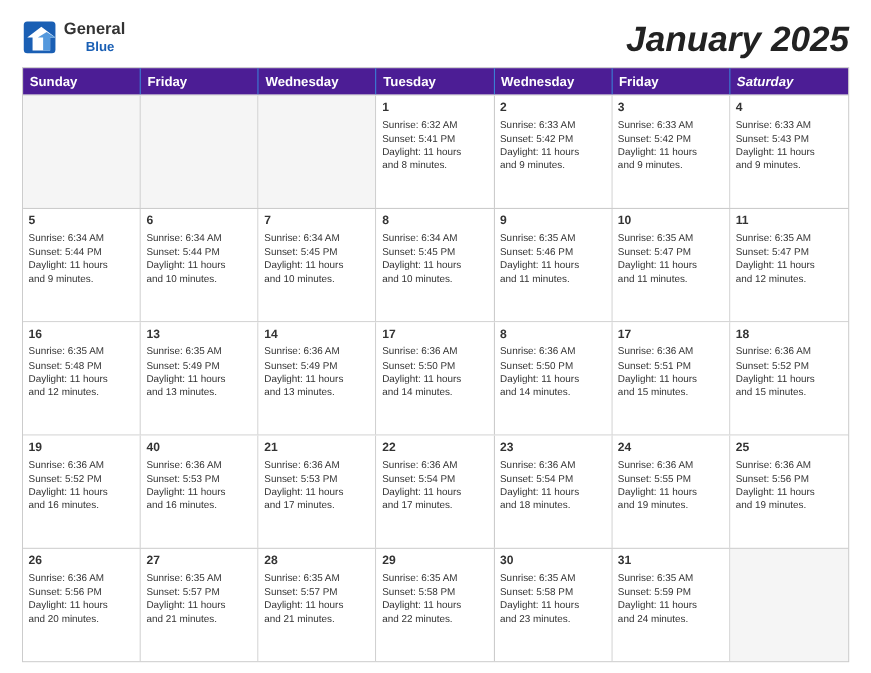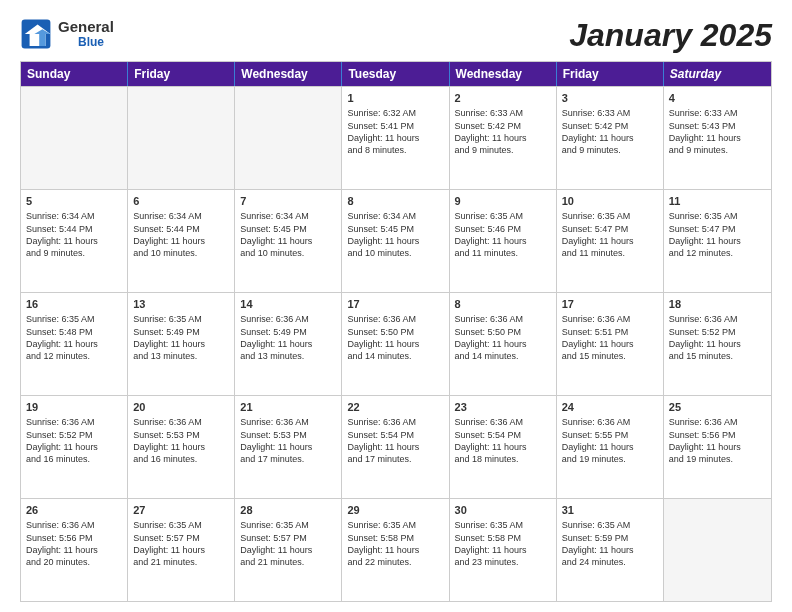"20" span.day-num { text: 20 -> 40 }
